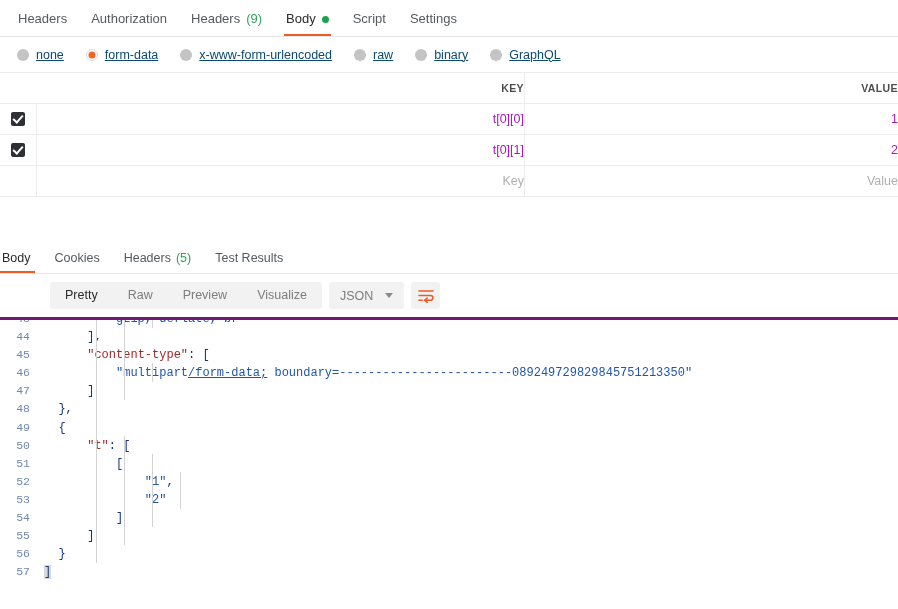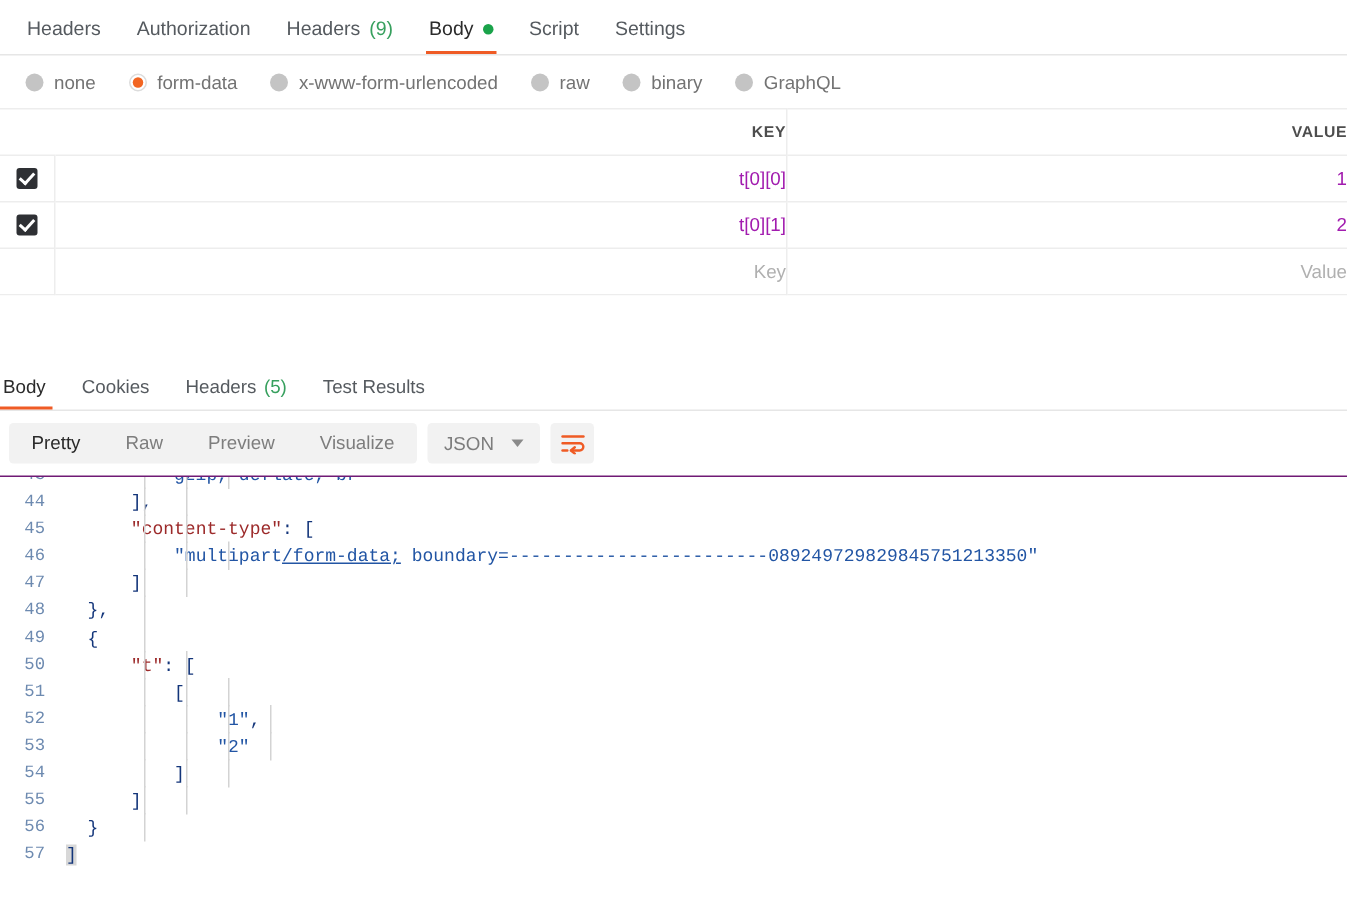"none" .radio-item { color: #737373 -> #0c4a6e; text-decoration: none -> underline }
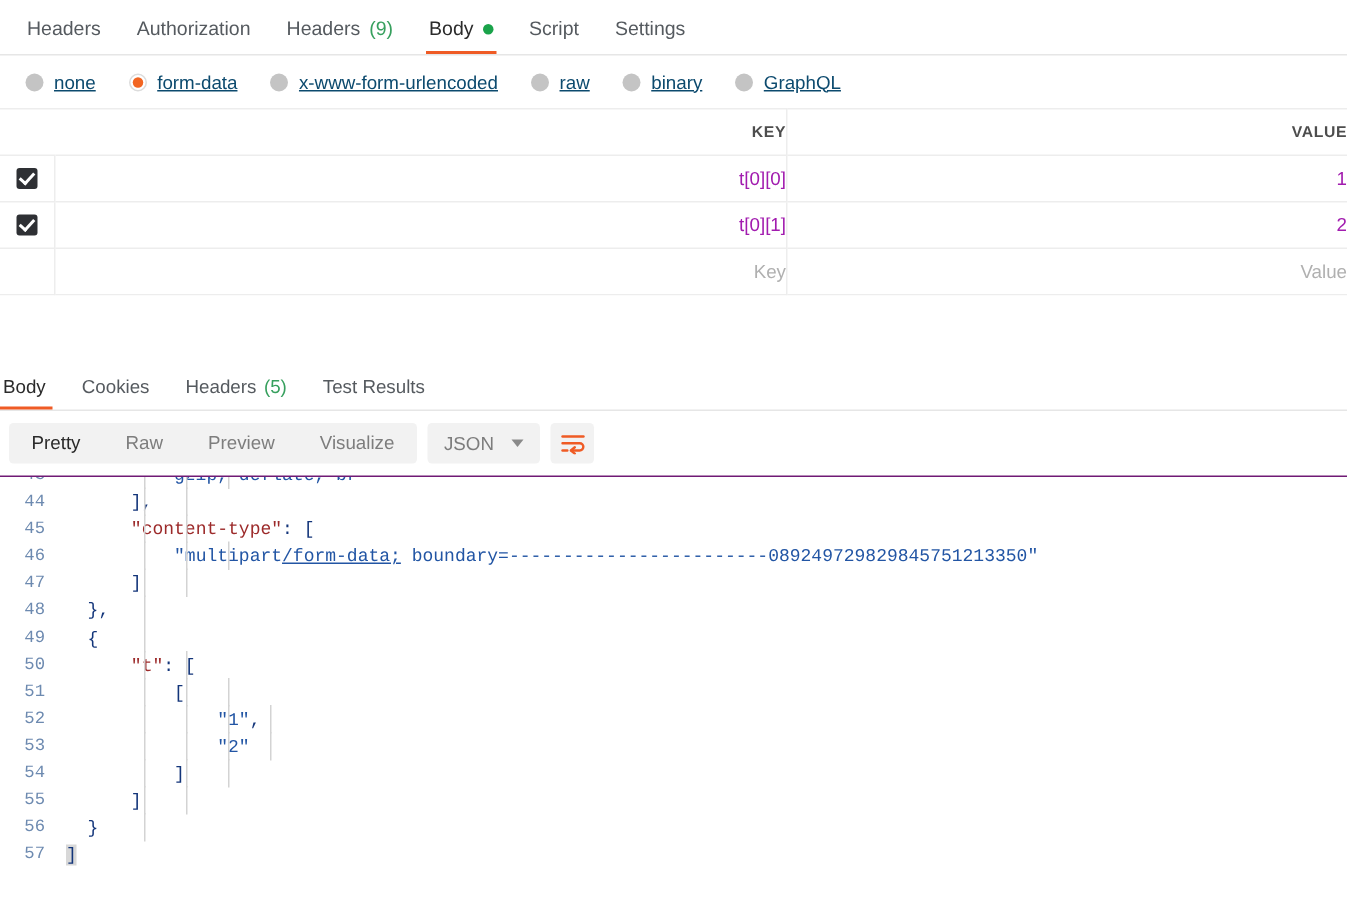"Pretty" .view-bar { margin-left: none -> 44px }
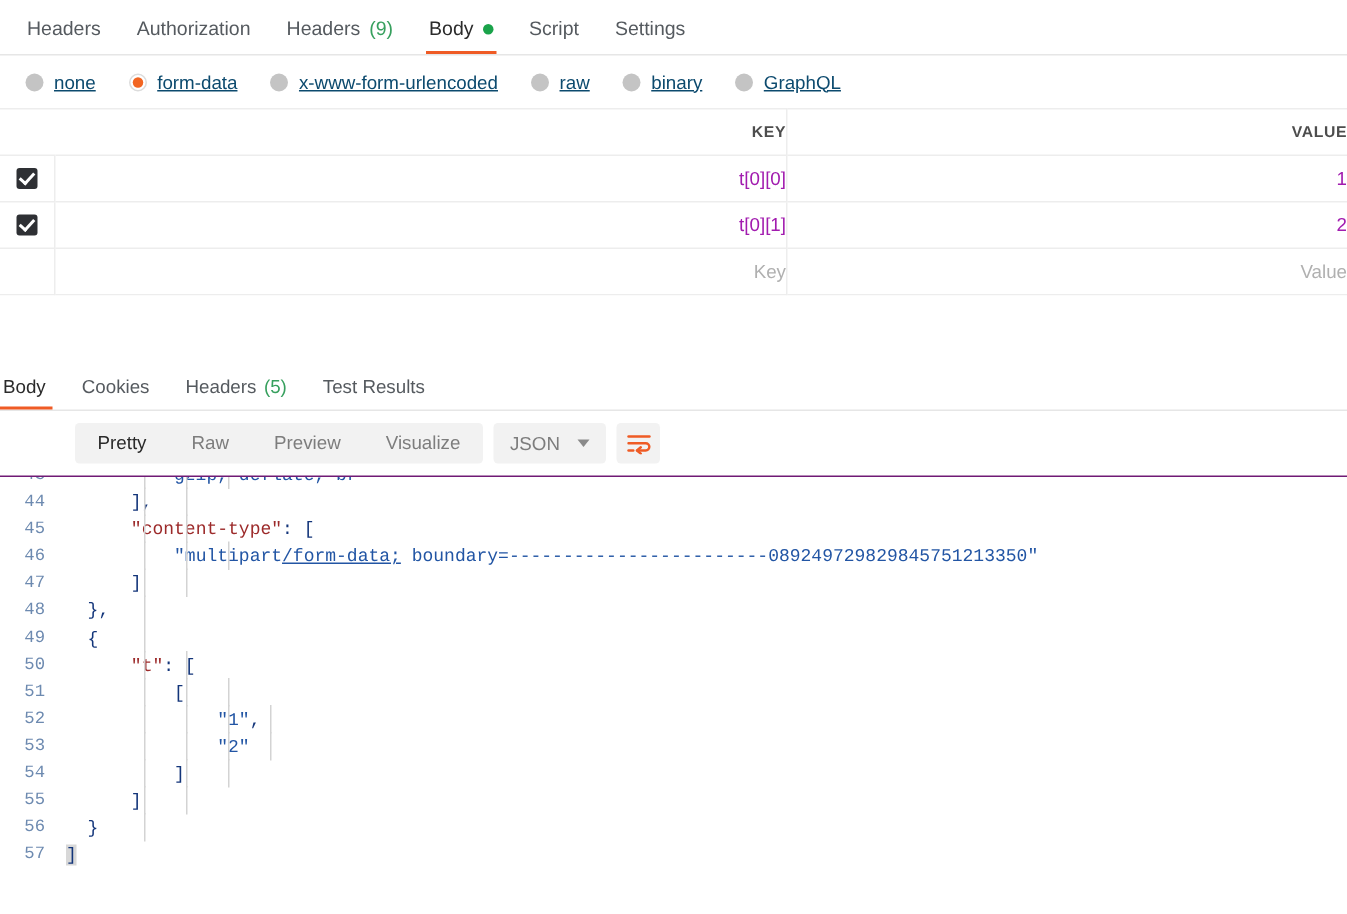"44" .code-wrap { border-top: 1px solid #701a75 -> 3px solid #701a75 }
